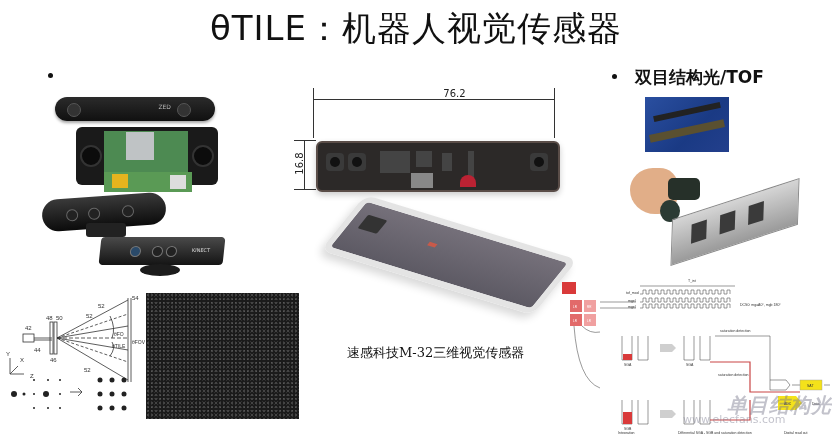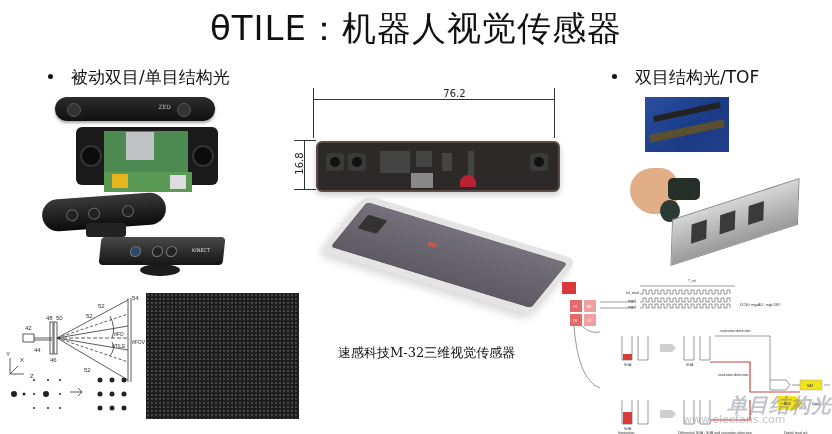"被动双目/单目结构光" span { html: <span>被动双目/单目结构光</span> -> none }
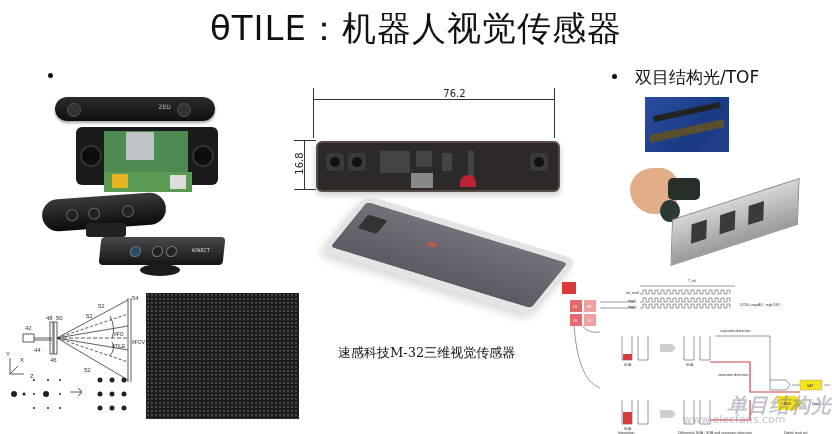"双目结构光/TOF" div.abs { font-weight: none -> bold }
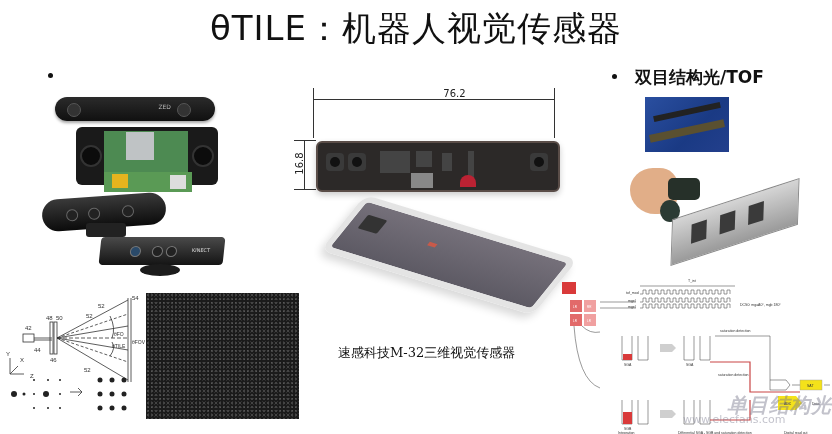"速感科技M-32三维视觉传感器" div.abs { left: 338px -> 347px }
